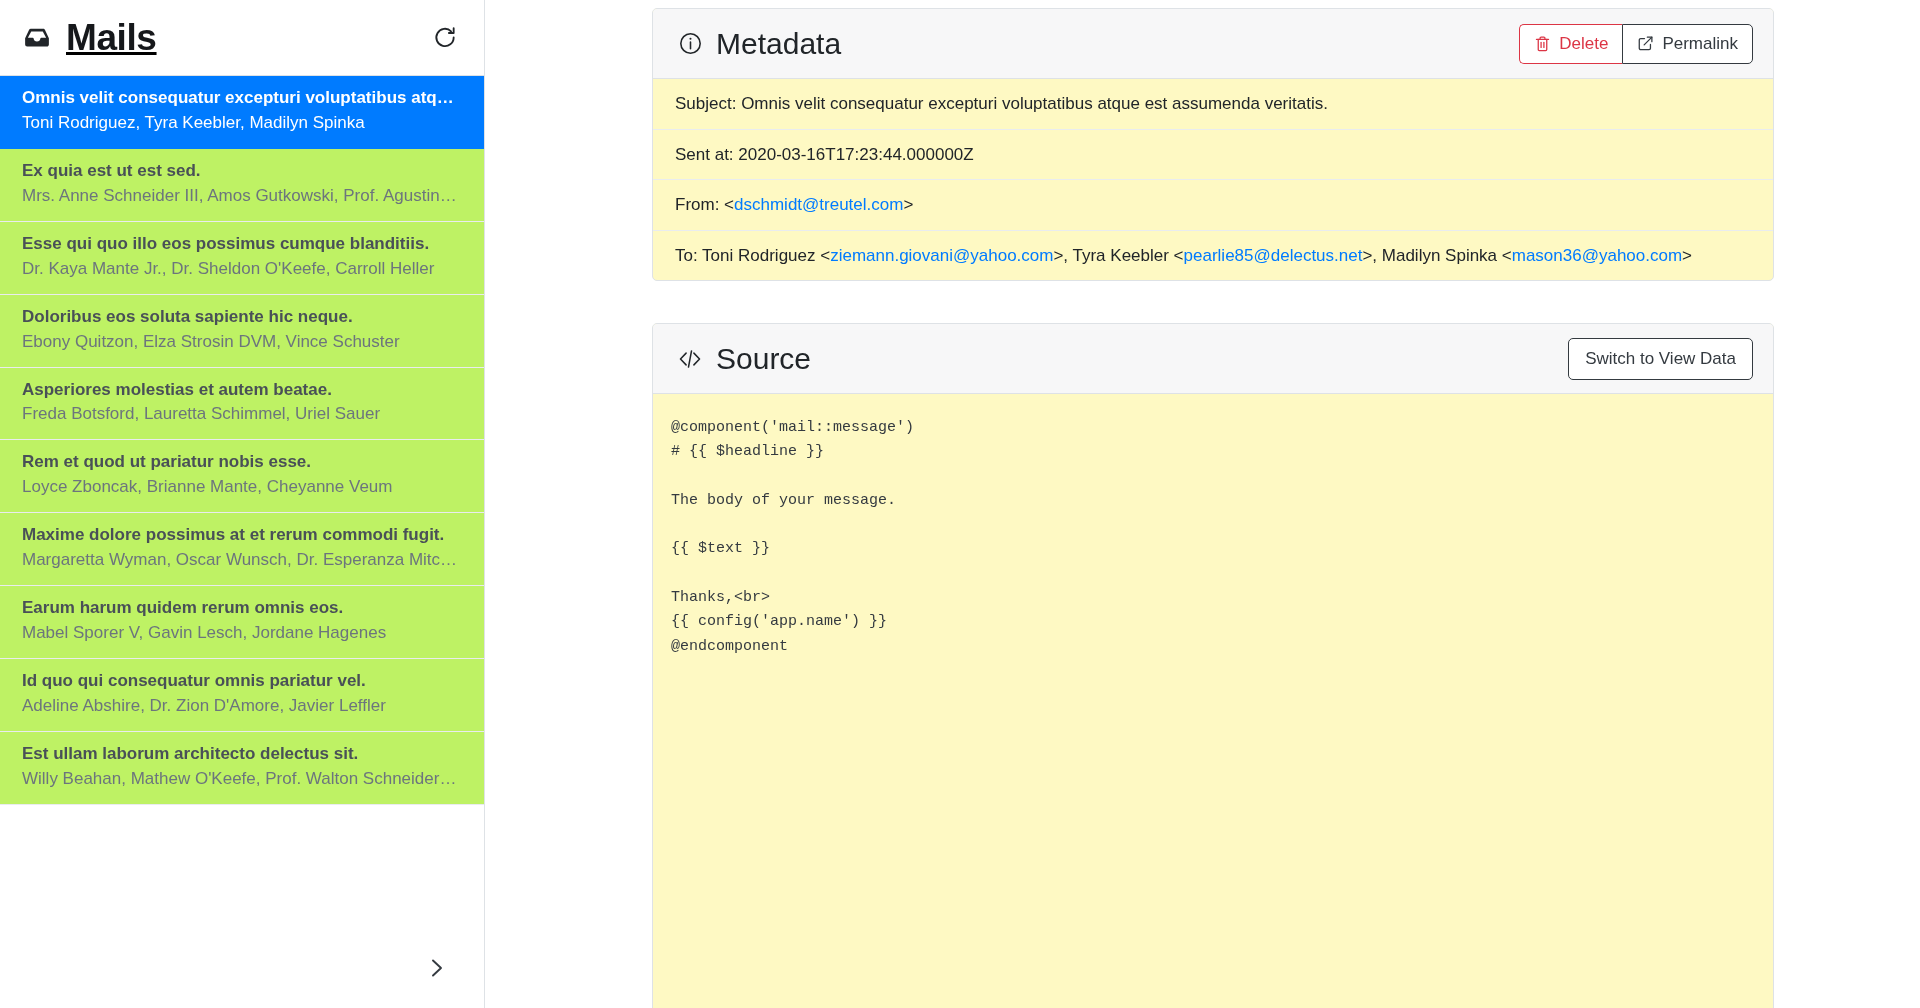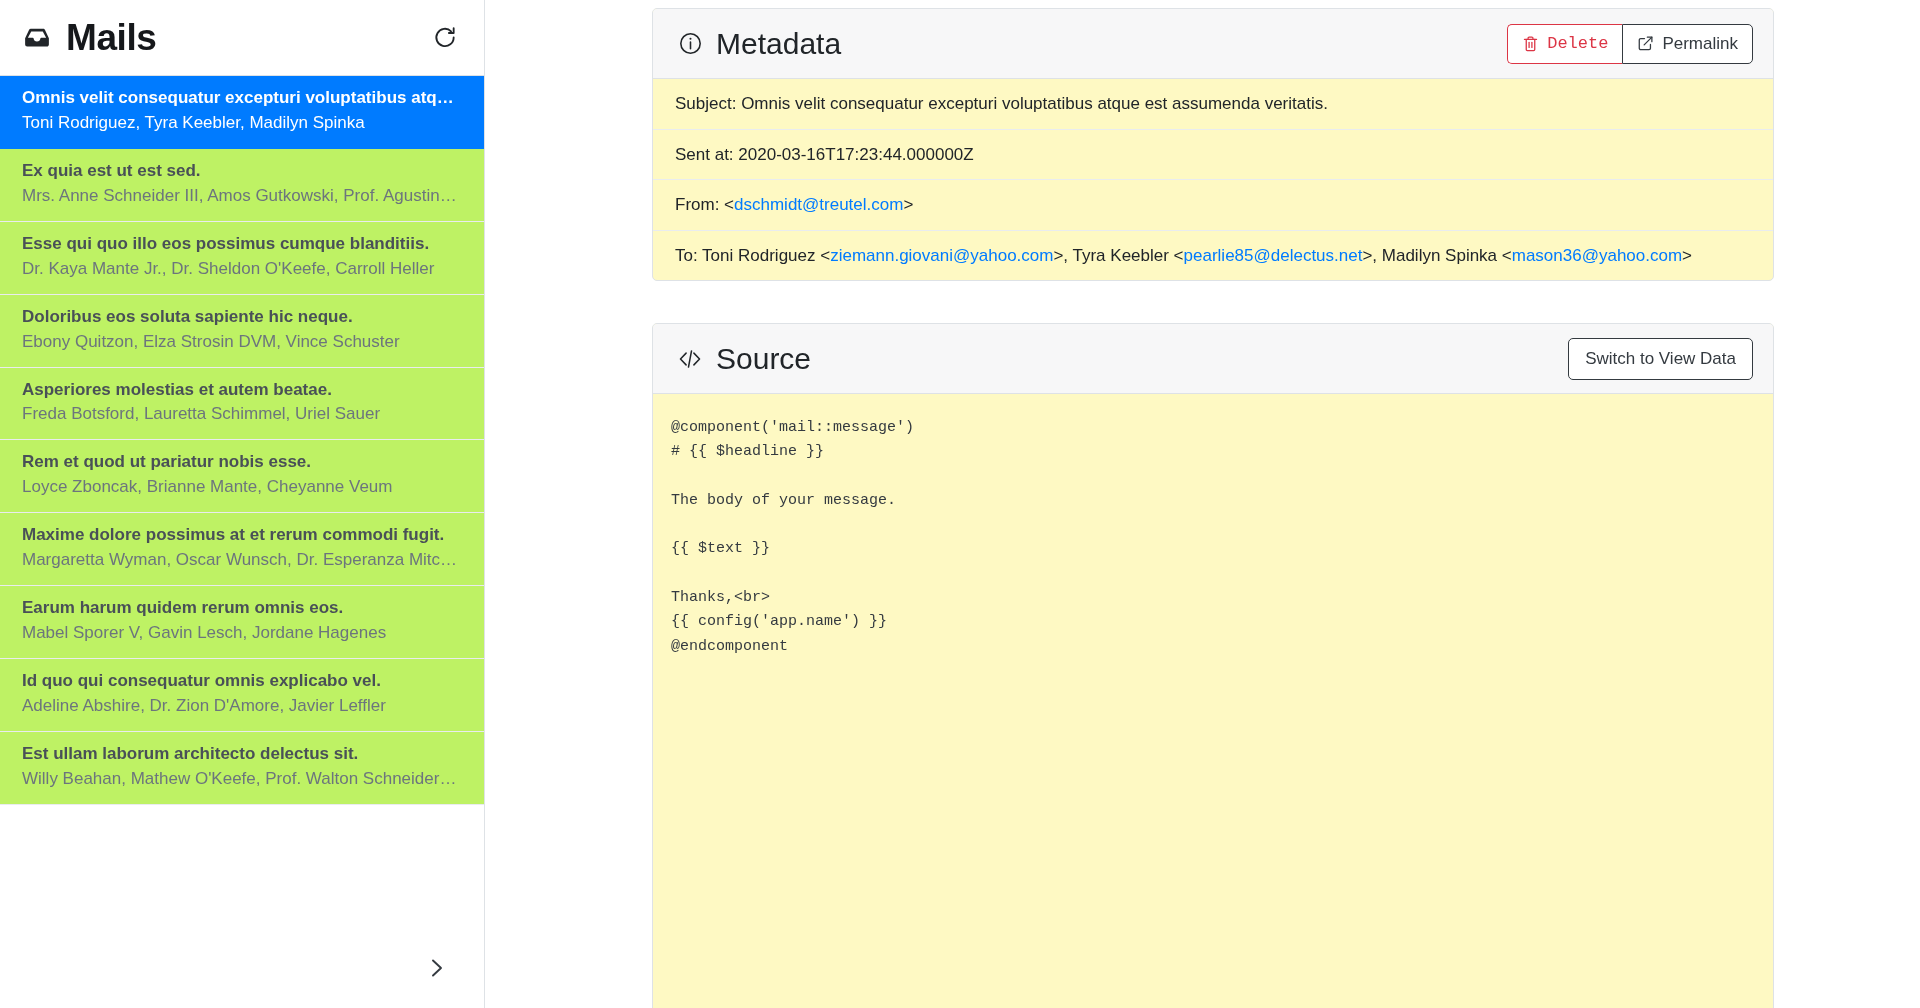"Mails" .sidebar-header { text-decoration: none -> underline }
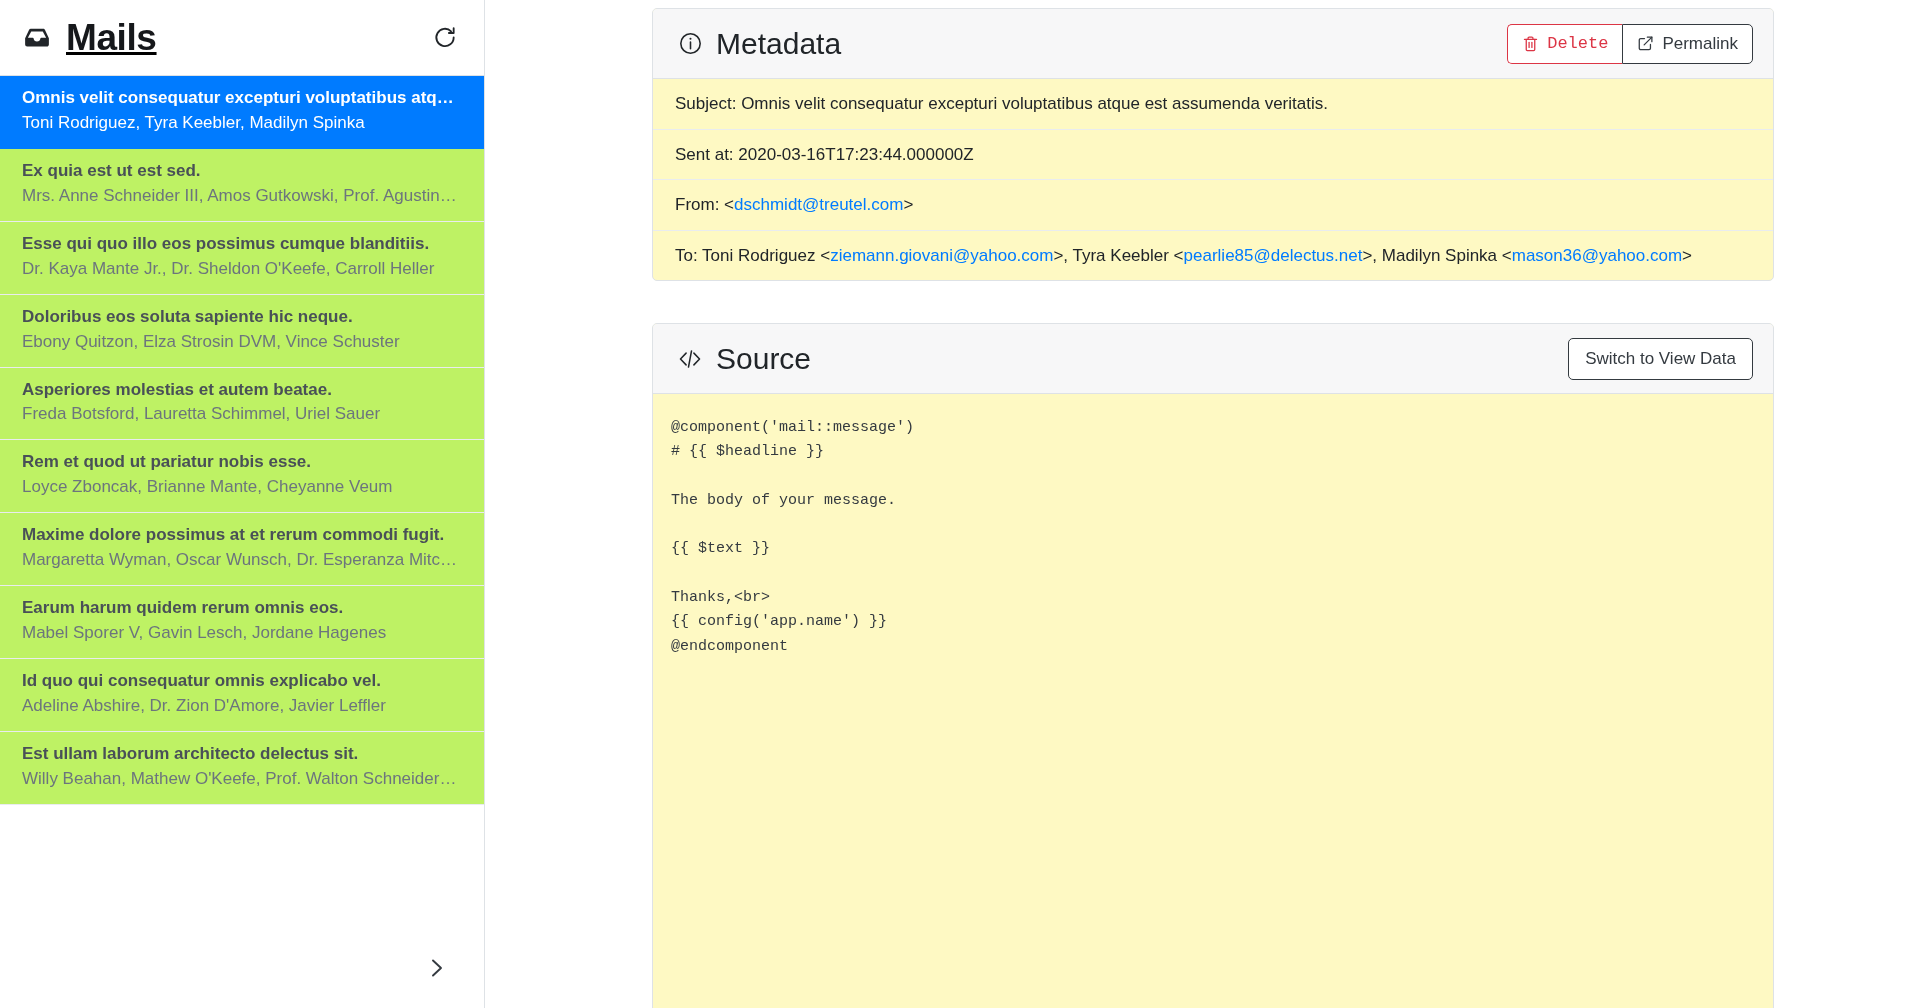"Delete" .btn-delete { font-family: Liberation Mono, monospace -> none }
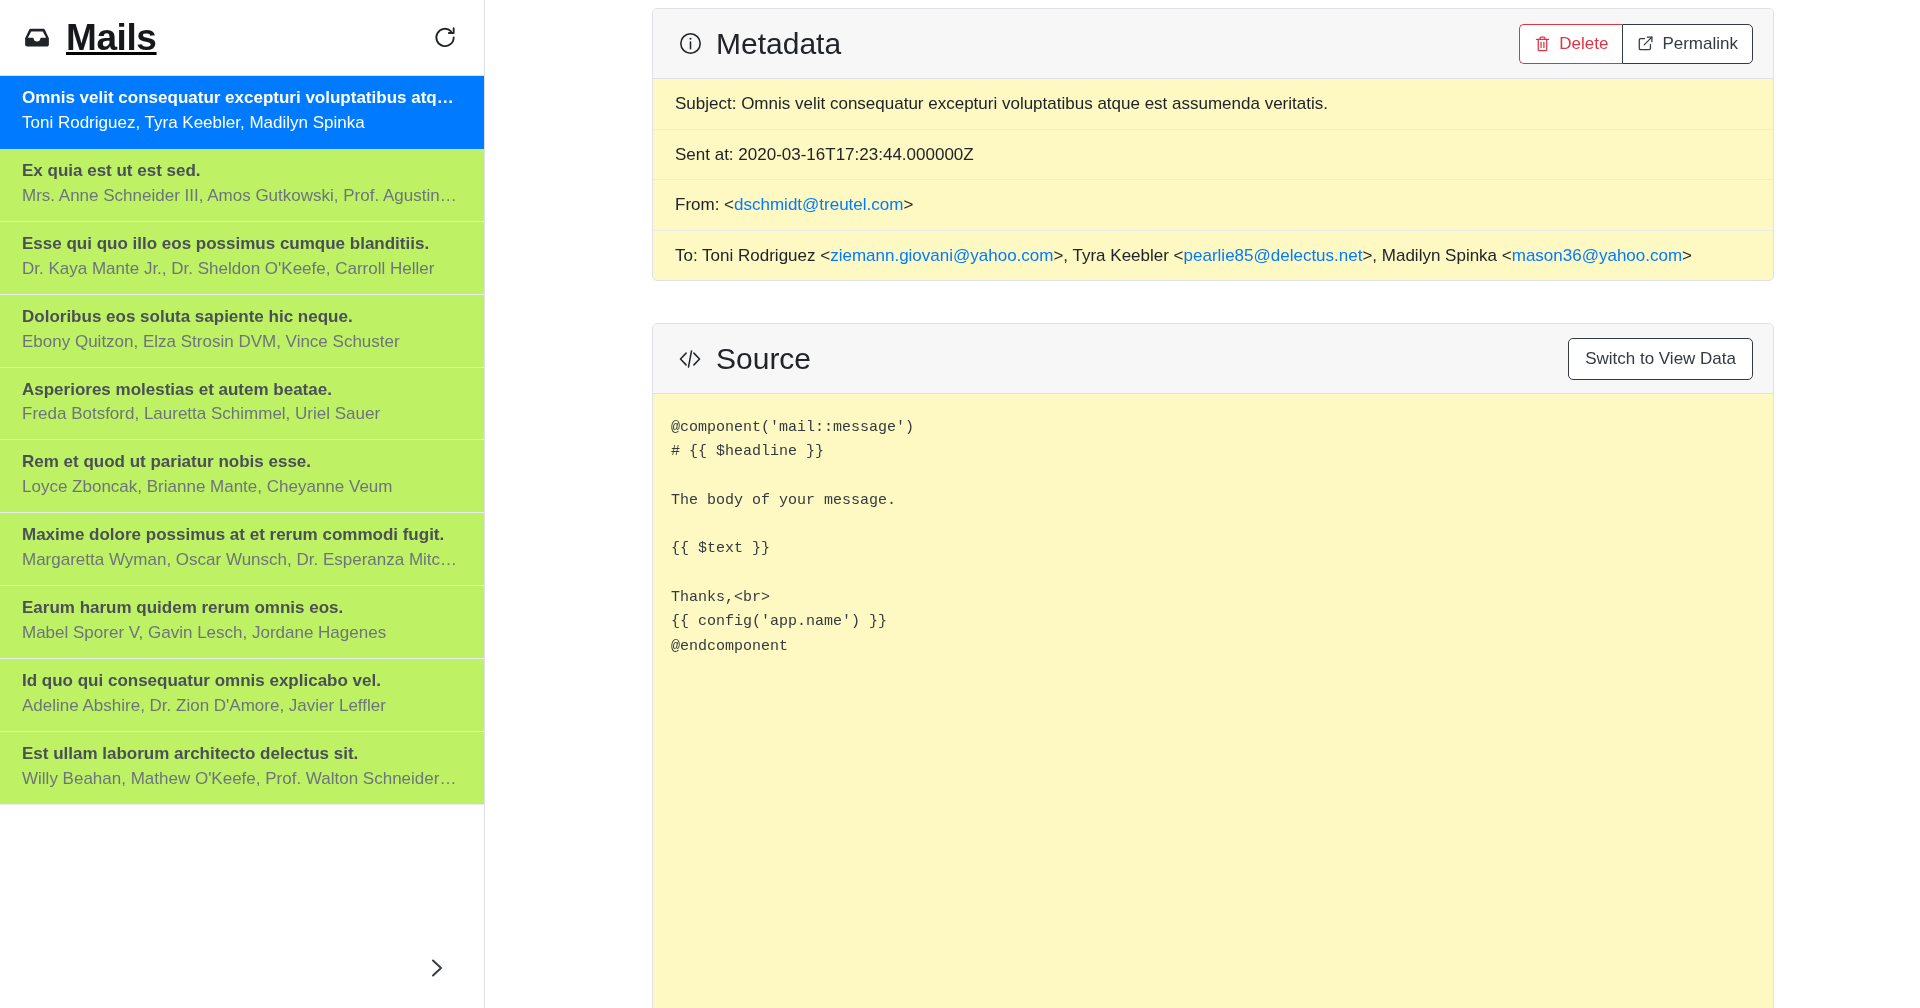"Id quo qui consequatur omnis" div.mail-subject { text: explicabo -> pariatur }
